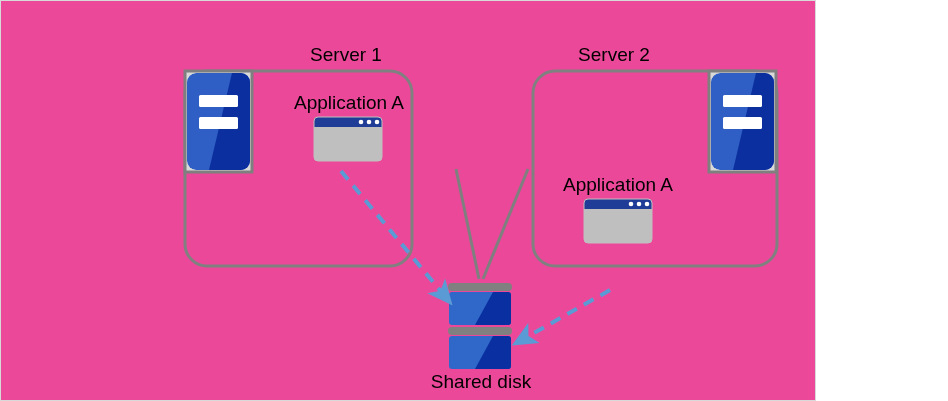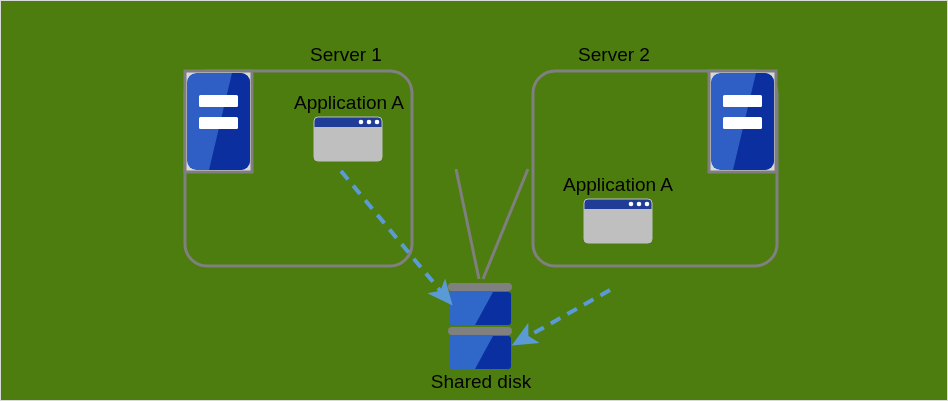"Server 1" #canvas { background: #4d7c0f -> #ec4899; width: 948px -> 816px }
